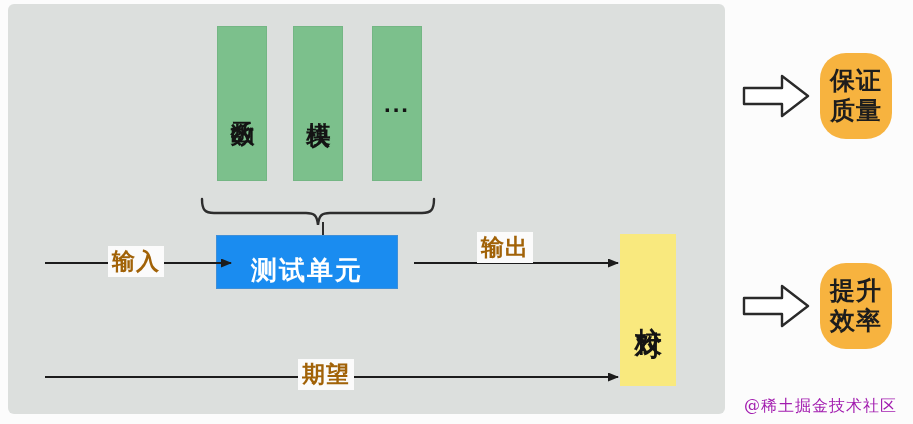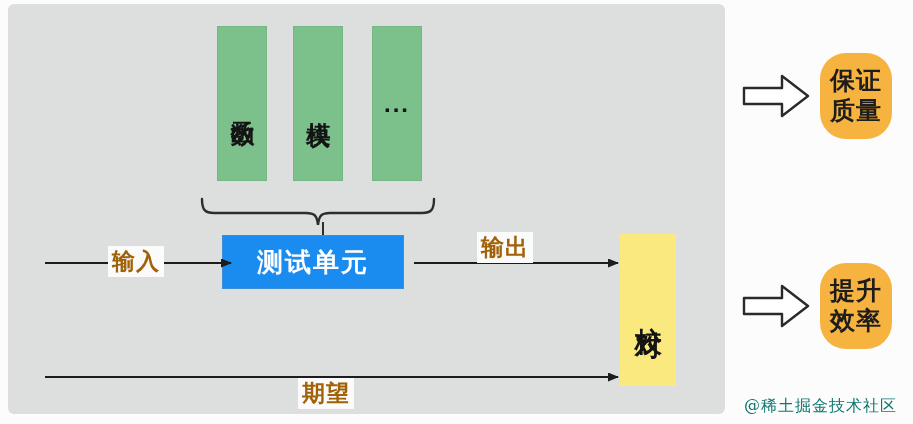"测试单元" .blue-box { align-items: center -> flex-end; left: 222px -> 216px }
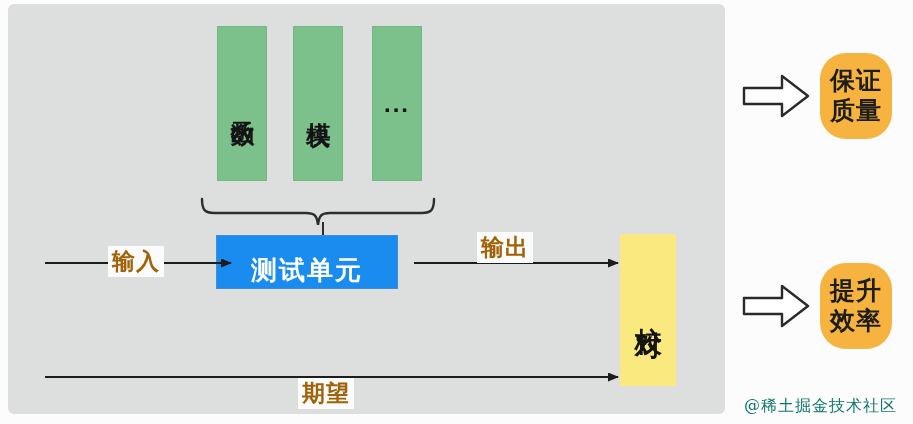"期望" #label-expect { top: 378px -> 359px }
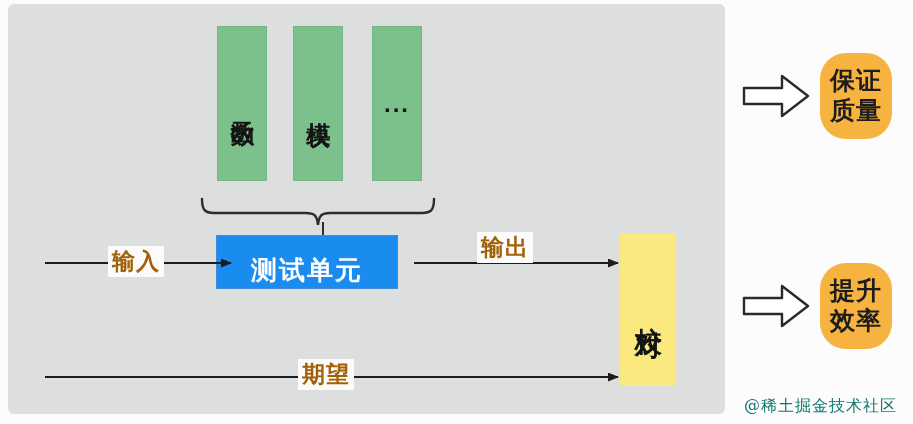"@稀土掘金技术社区" .watermark { color: #0f766e -> #a21caf }
